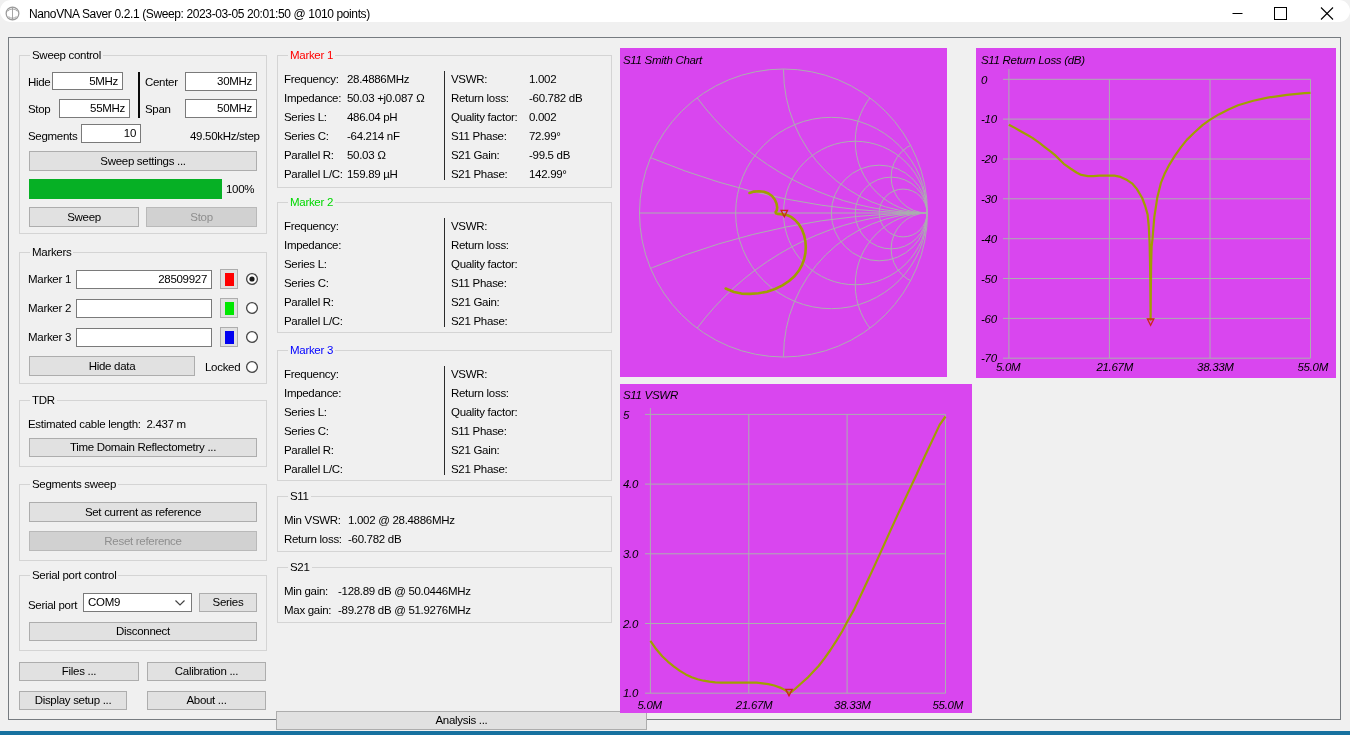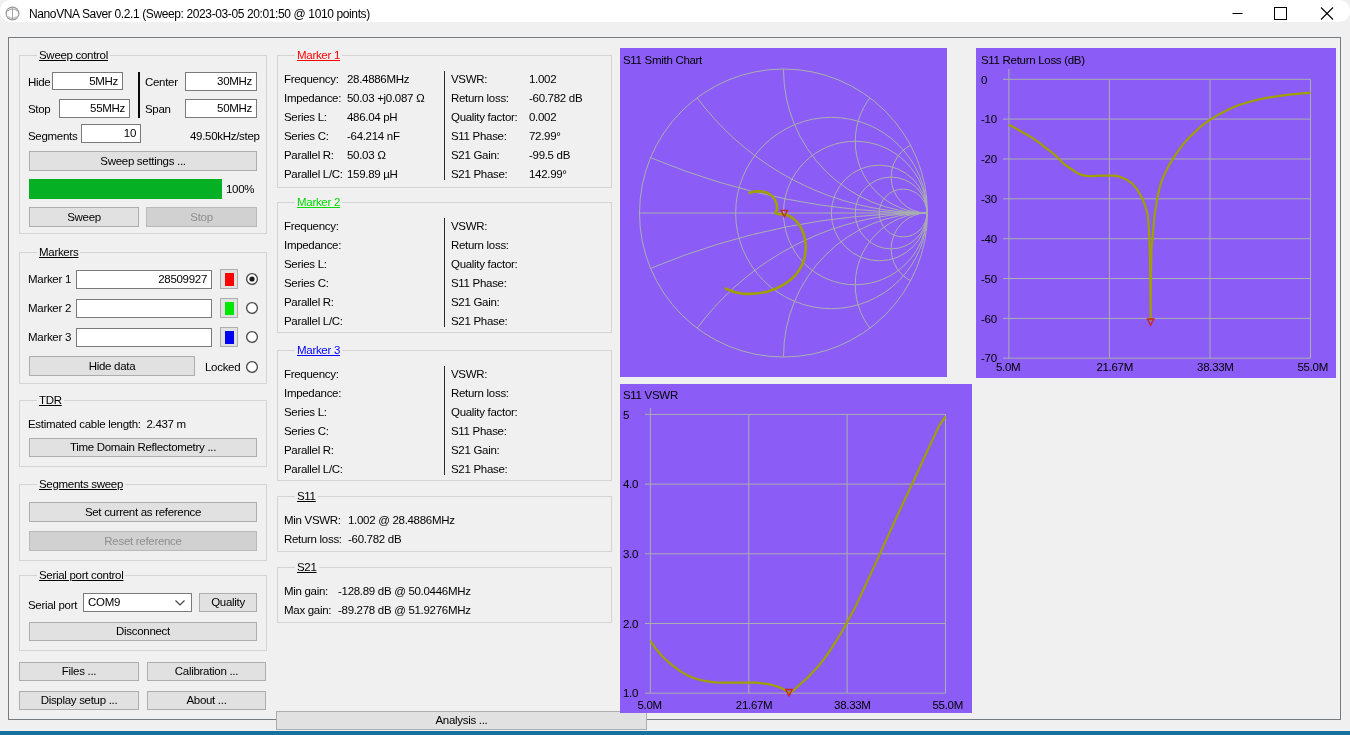"Sweep control" .glab { left: 17px -> 10px; text-decoration: underline -> none }
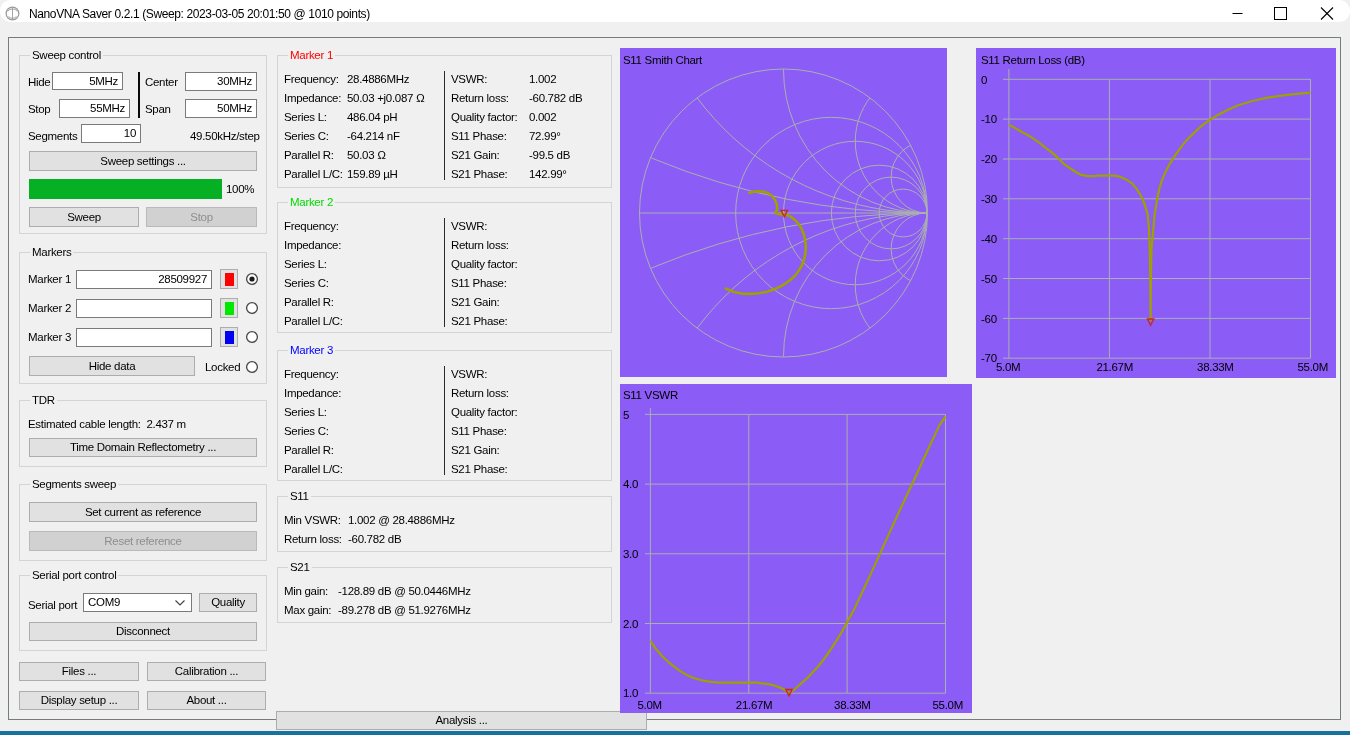"S11 Smith Chart" .chart { background: #8b5cf6 -> #d946ef; font-style: none -> italic }
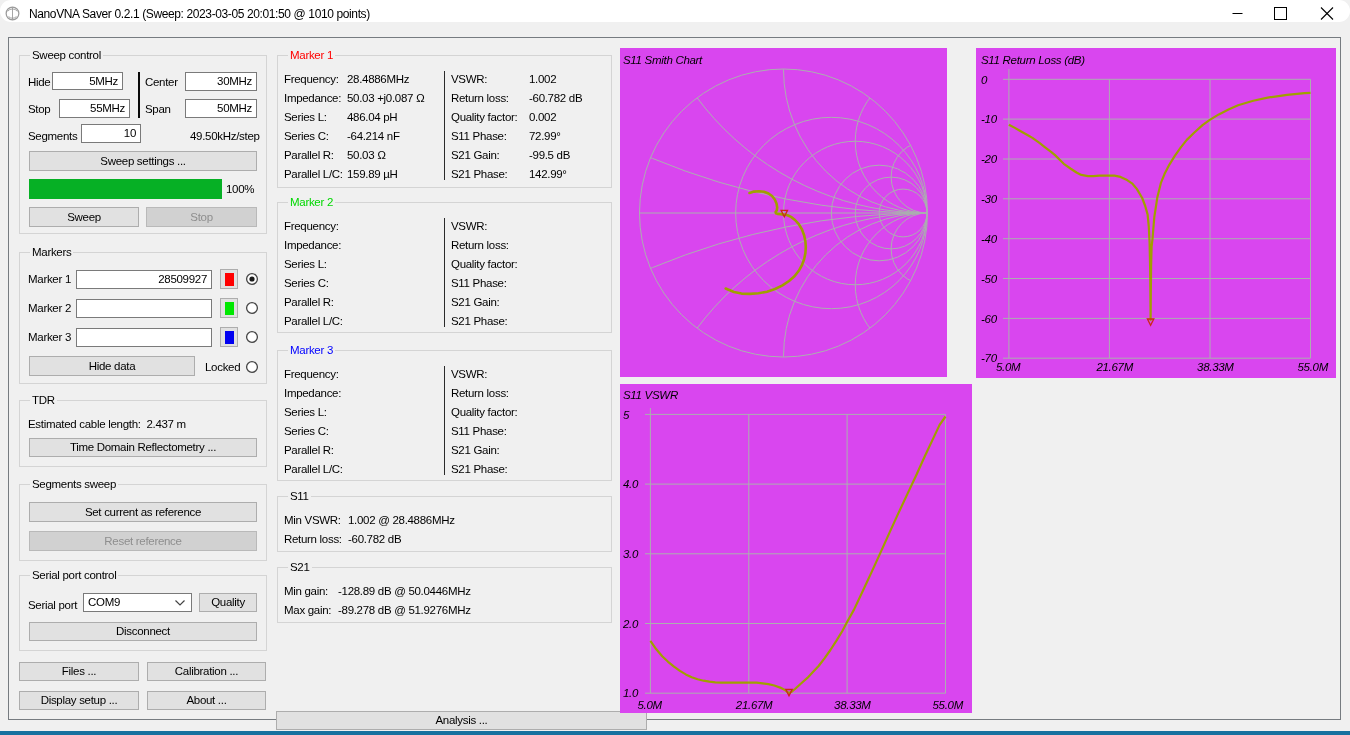"Quality" div.btn { text: Quality -> Series }
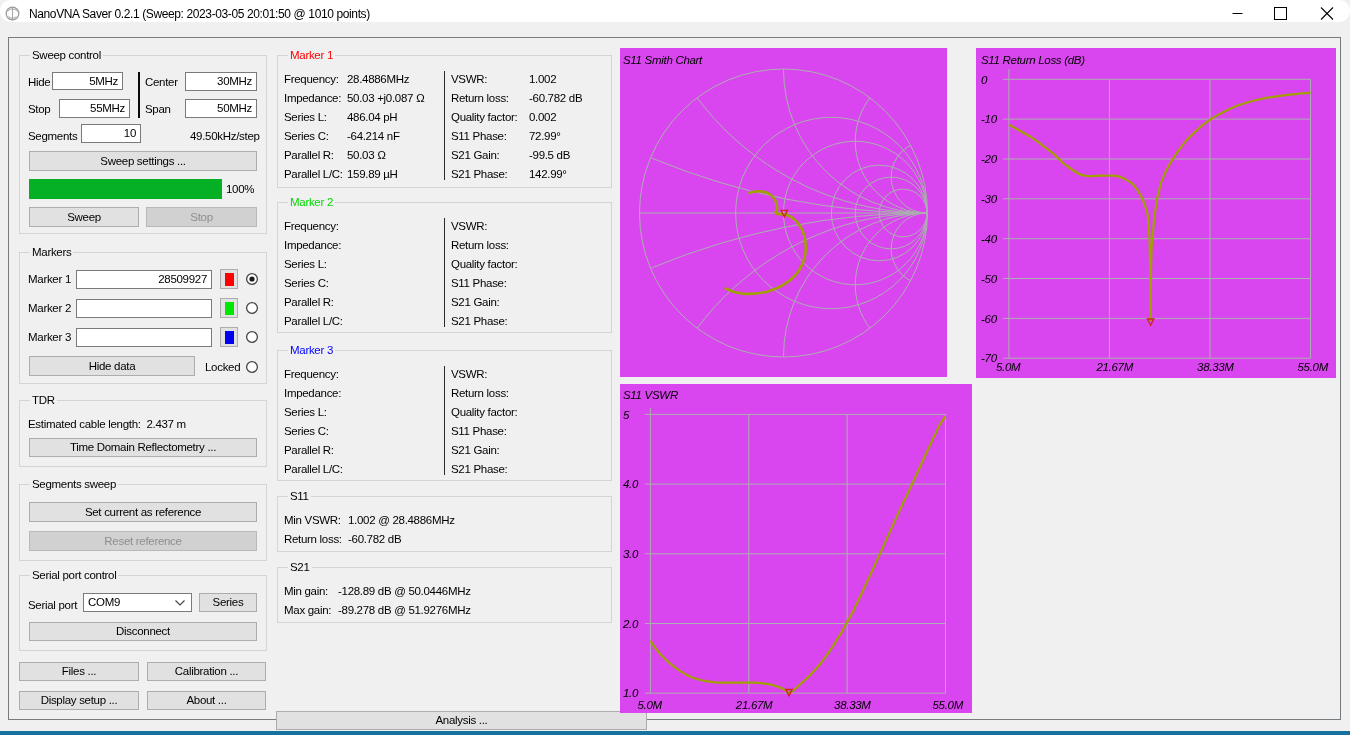"Display setup ..." div.btn { width: 120px -> 108px }
